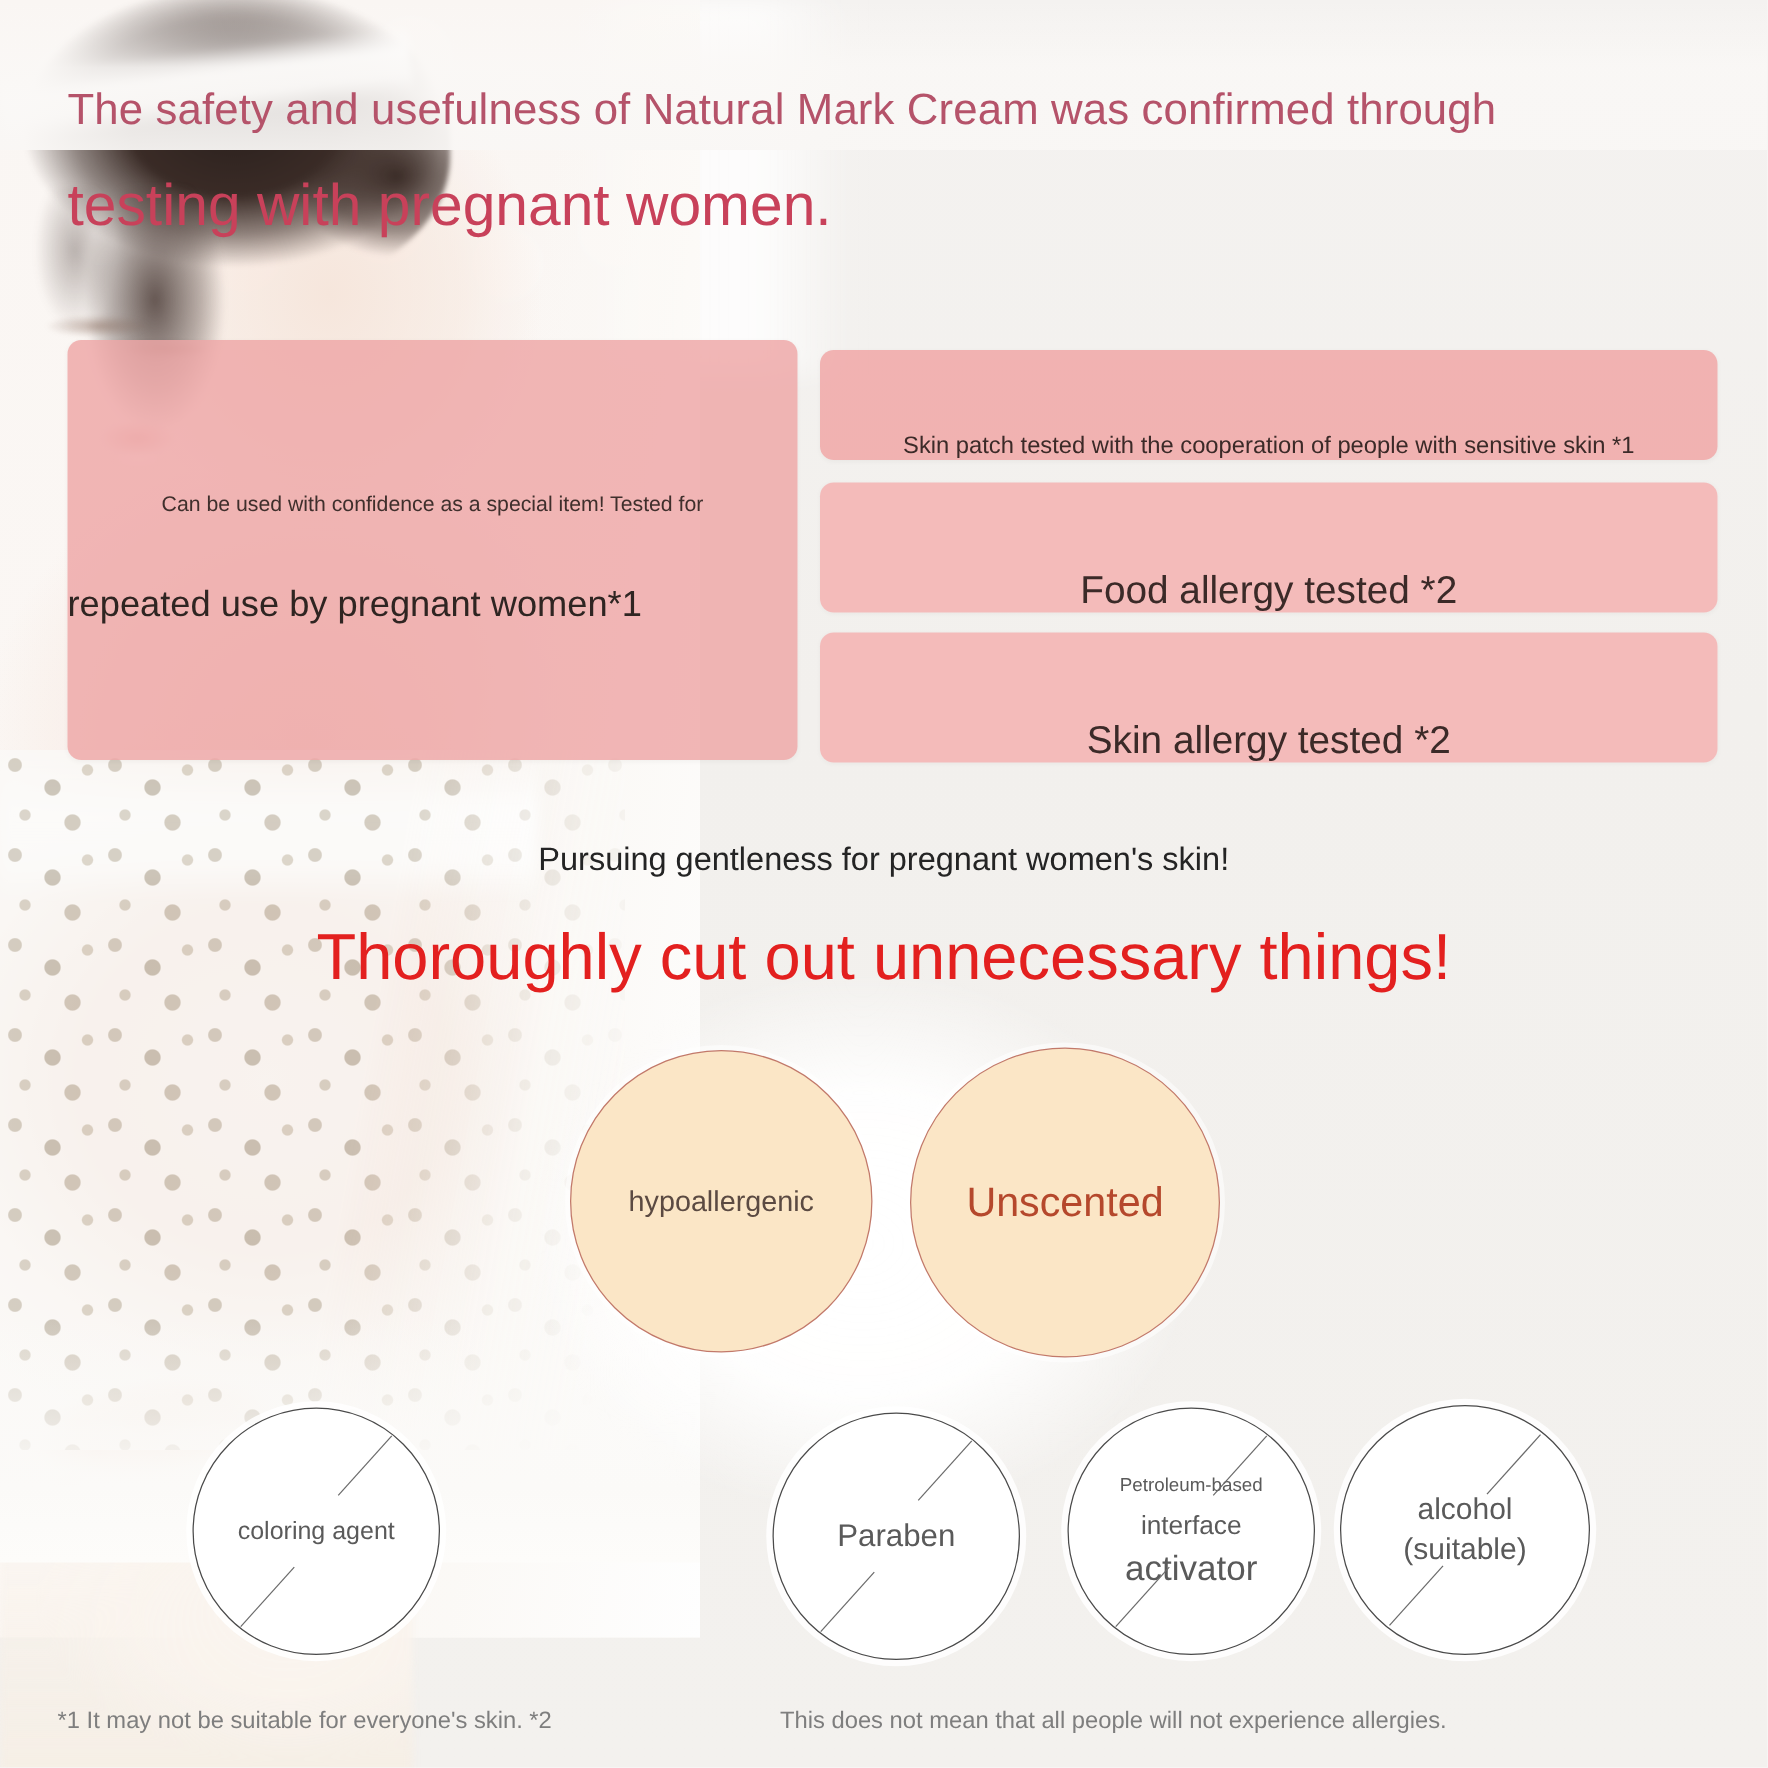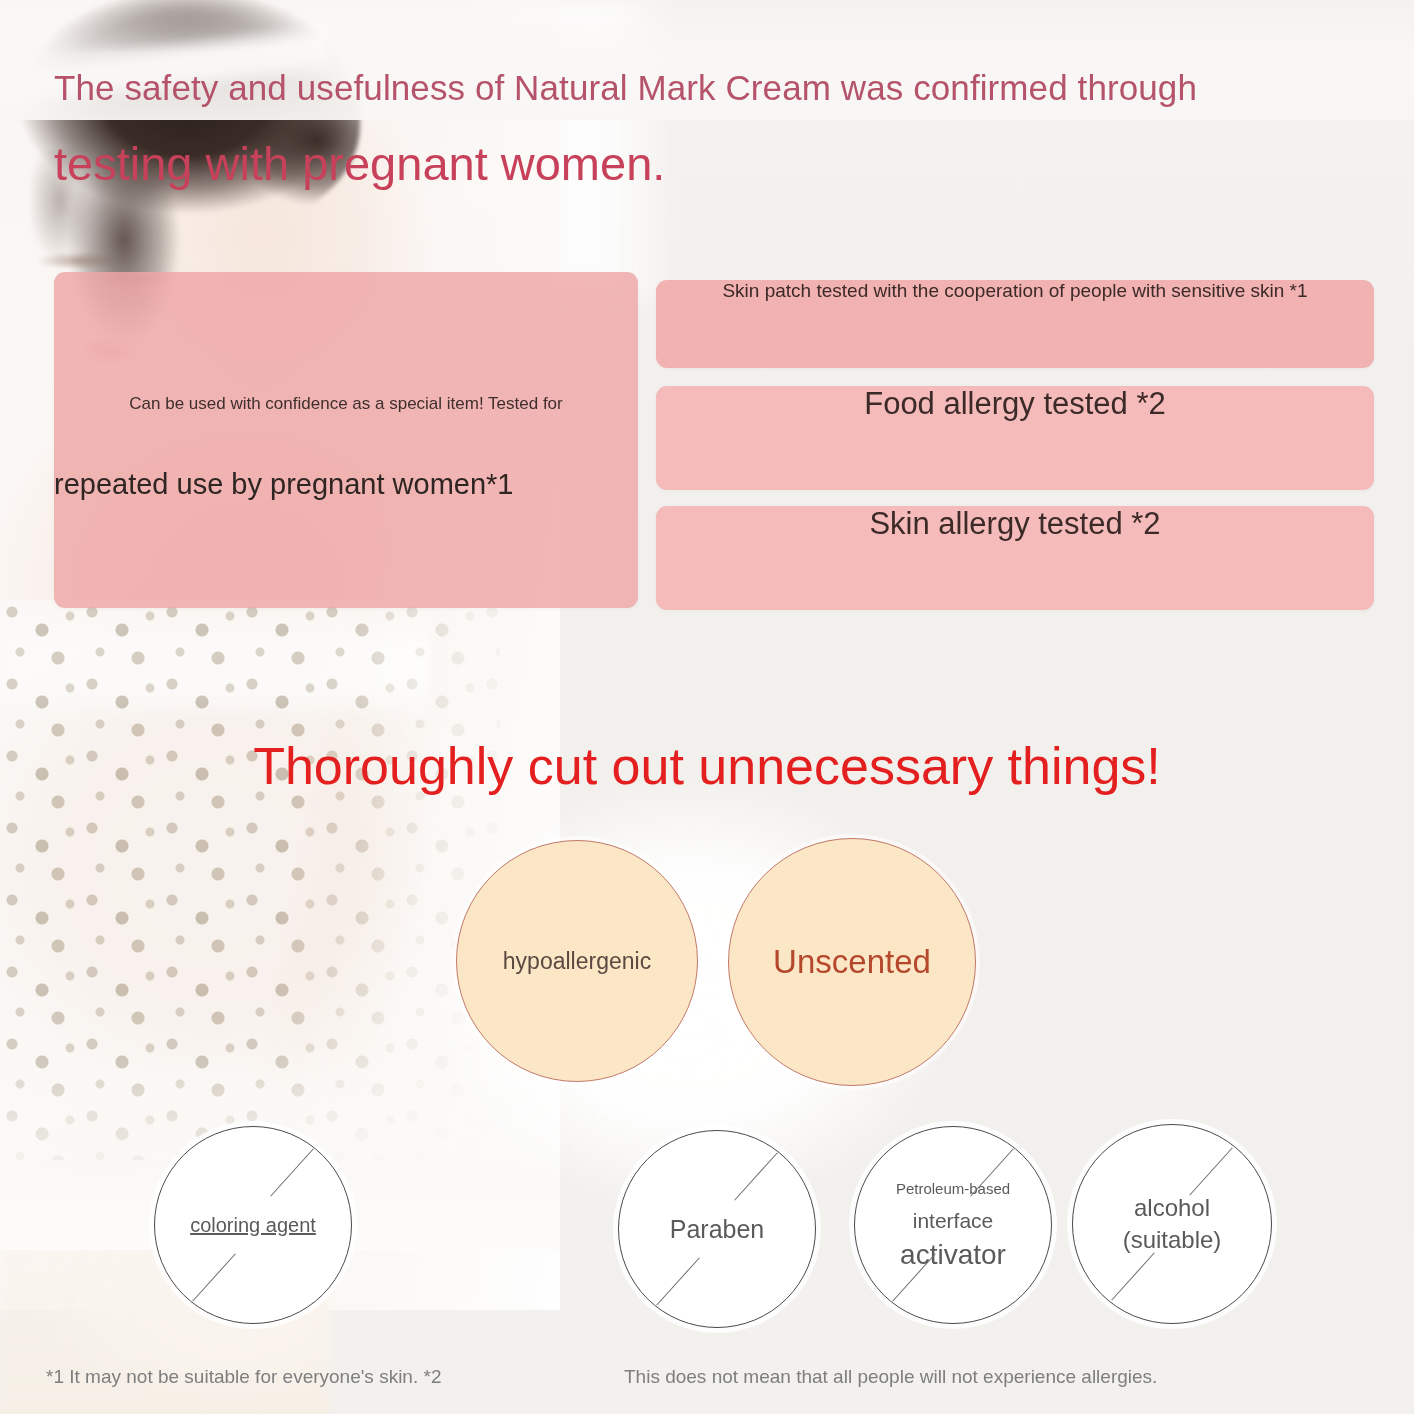"Skin patch tested with the" .bar { align-items: flex-start -> flex-end }
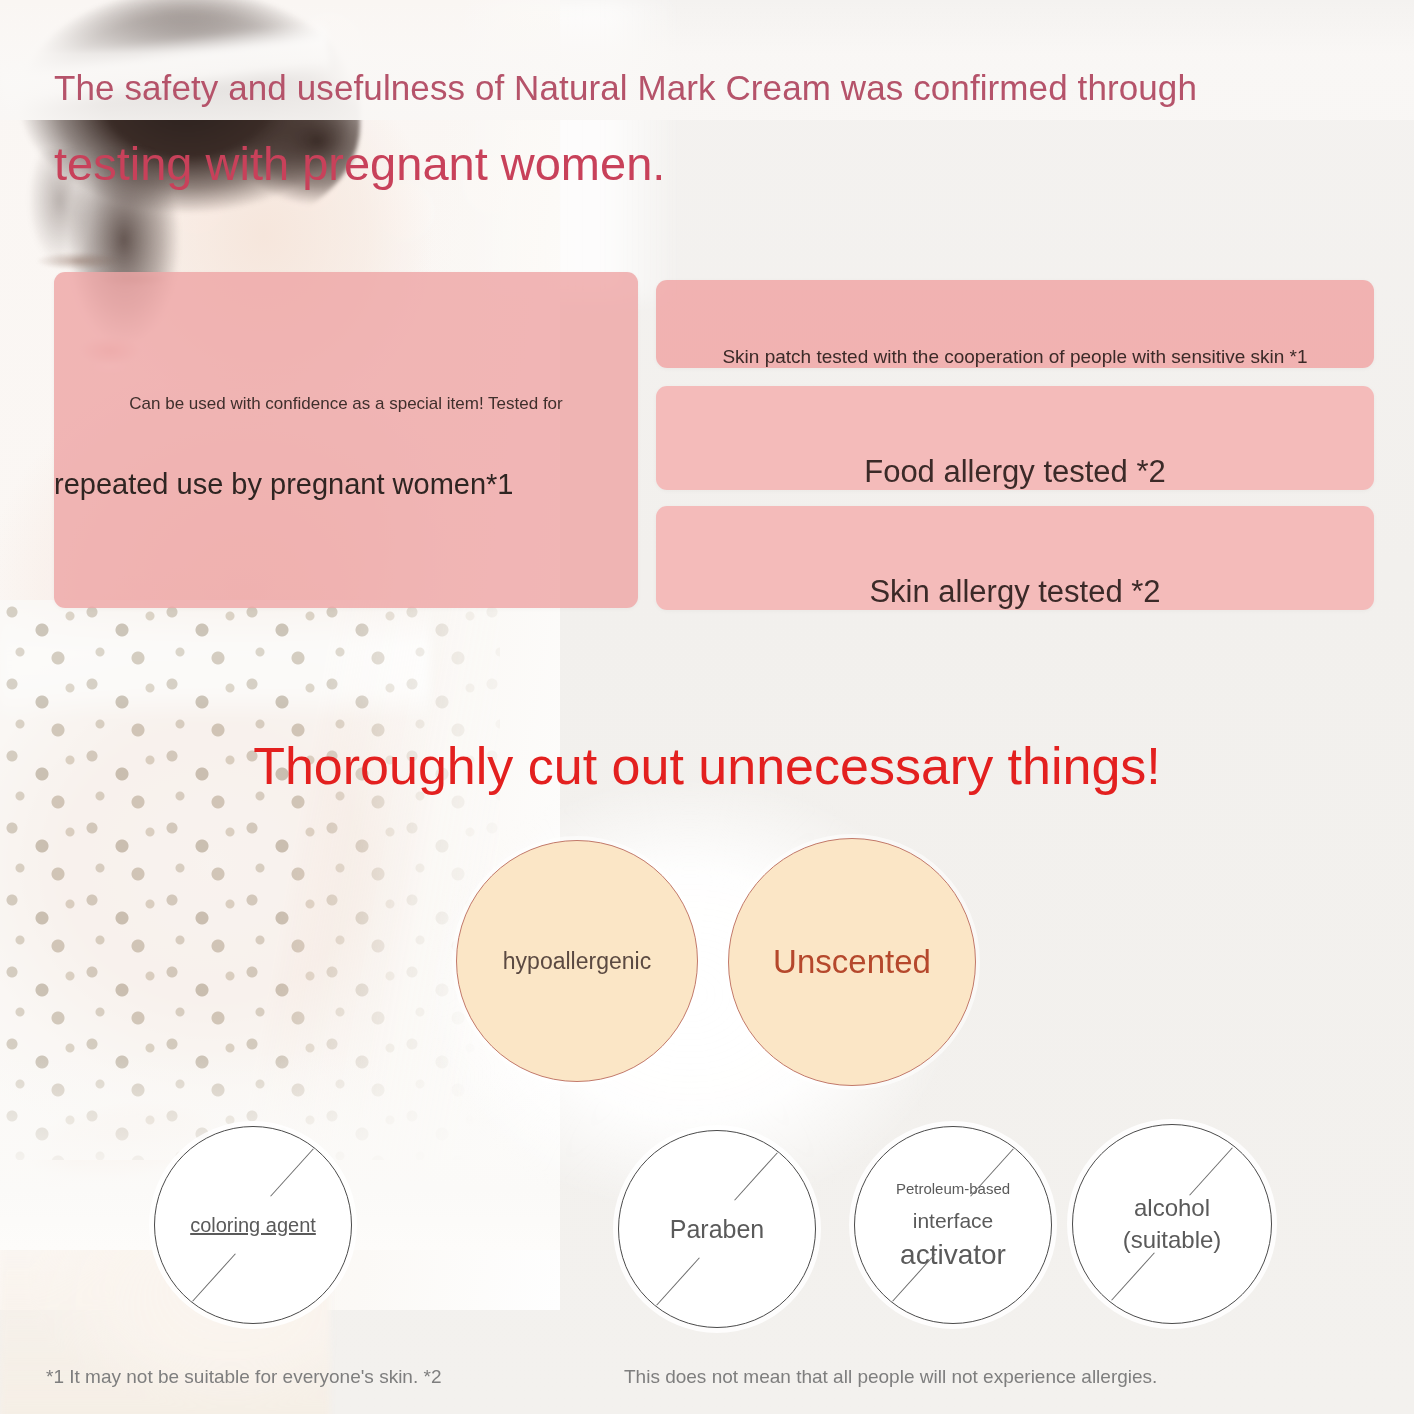"Pursuing gentleness for pregnant women's" div.mid-sub { html: none -> <div>Pursuing gentleness for pregnant women's skin!</div> }
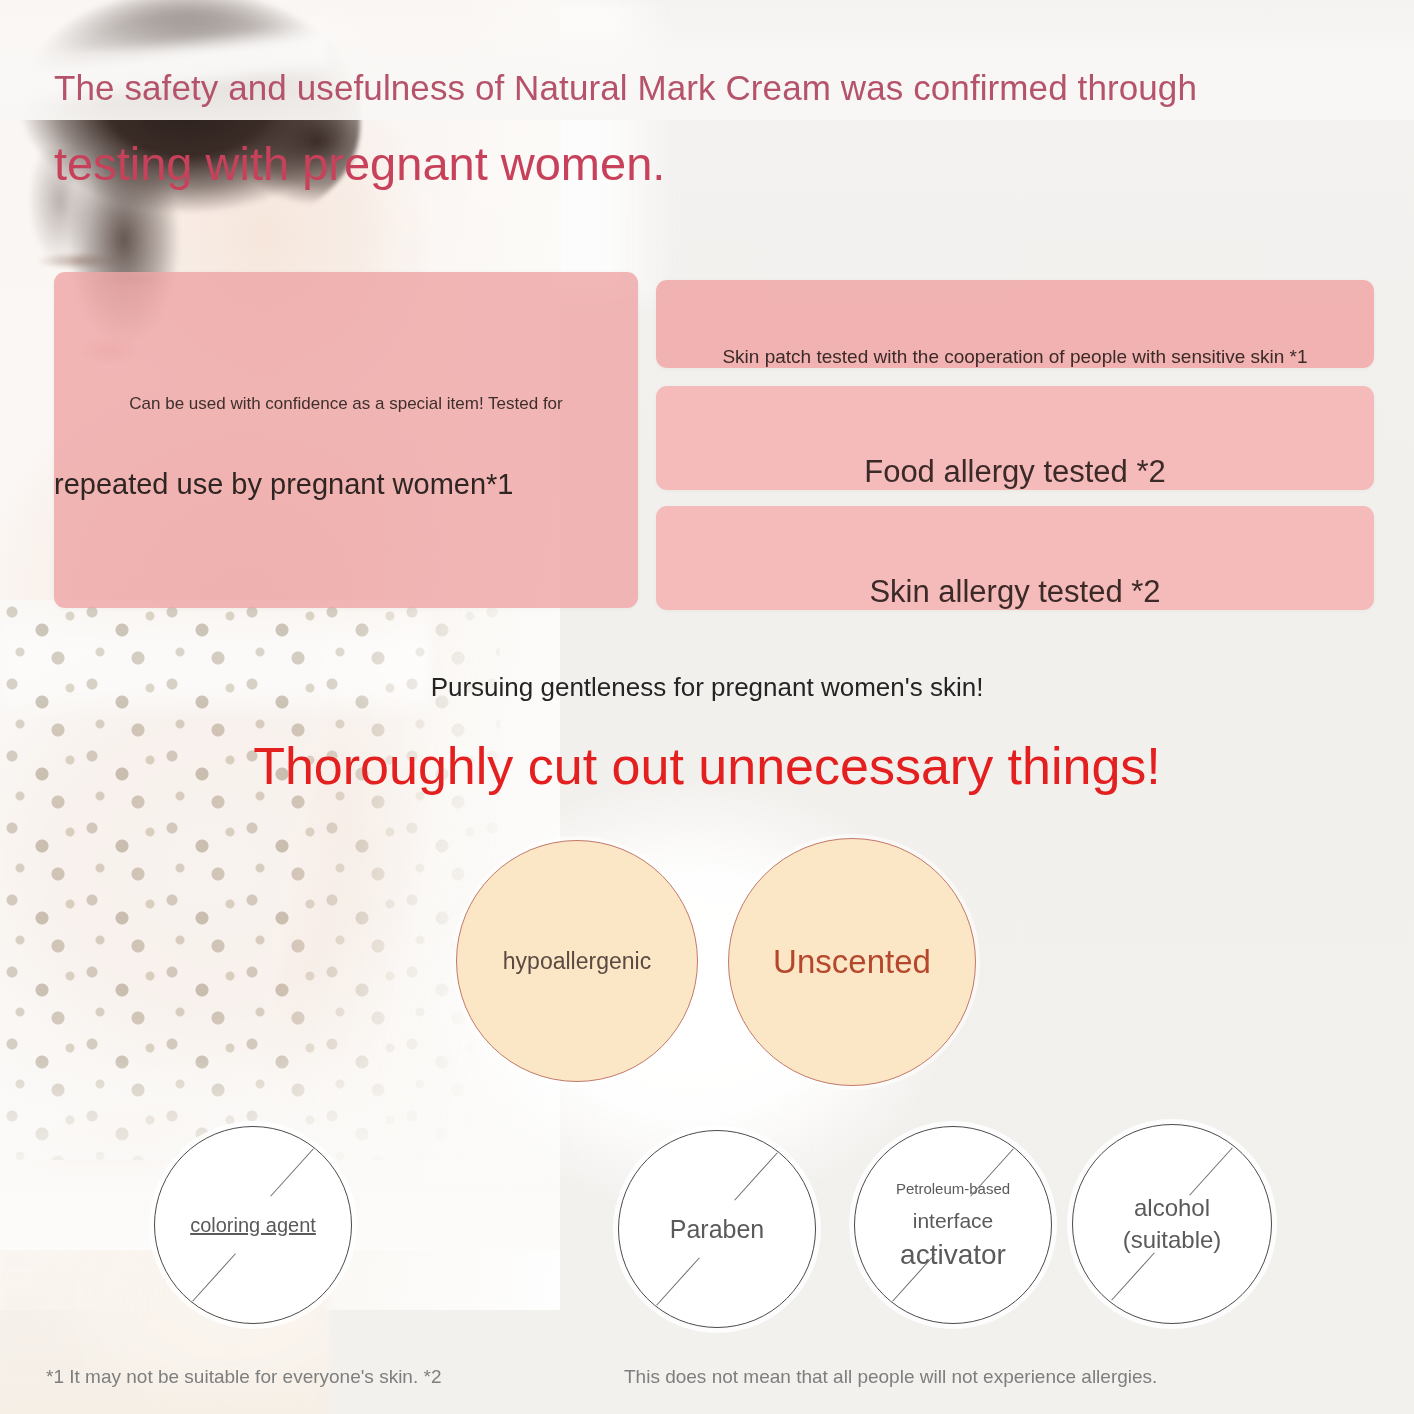"coloring agent" #cut-0 .t0 { text-decoration: underline -> none }
